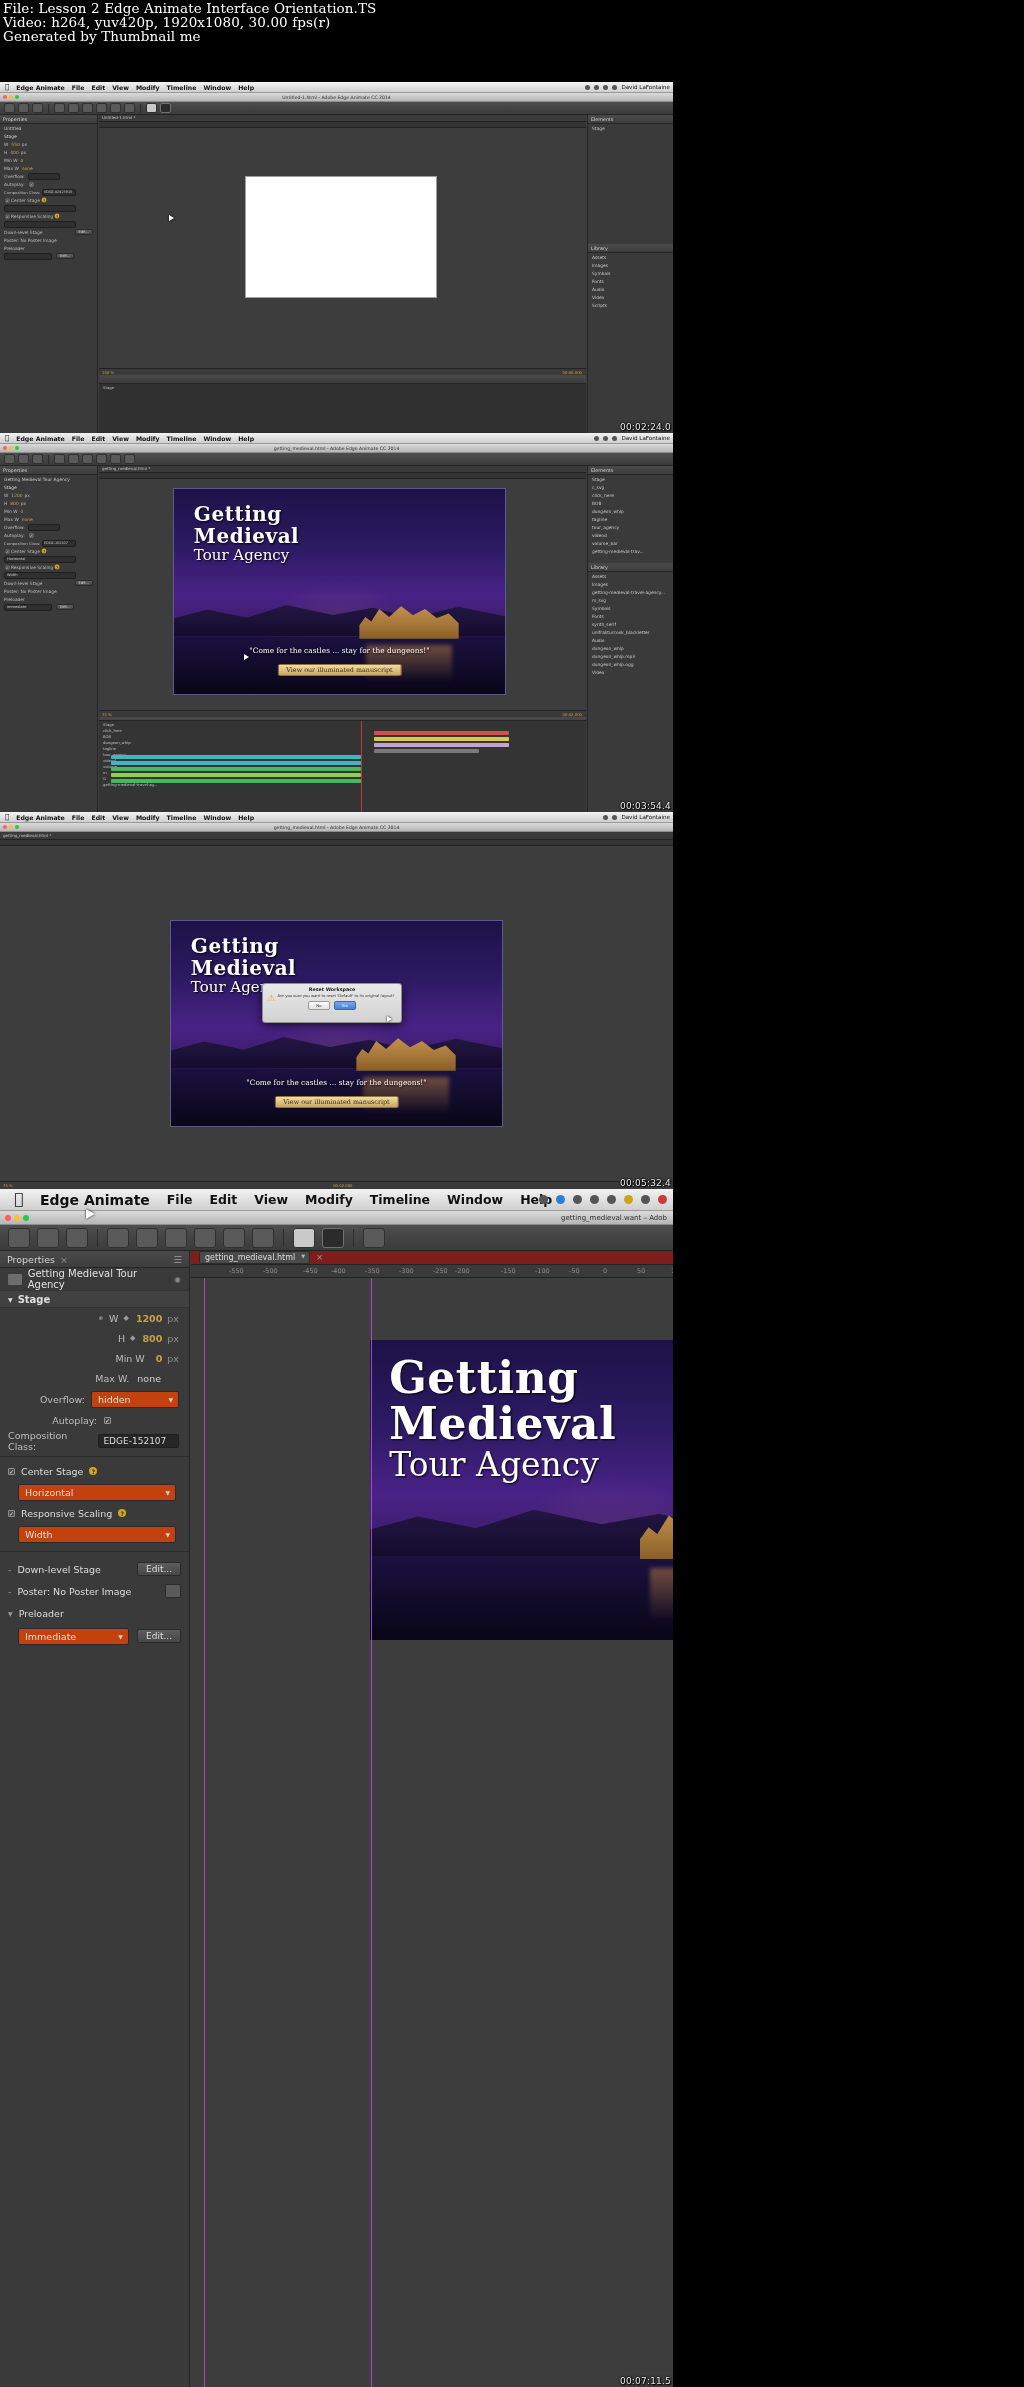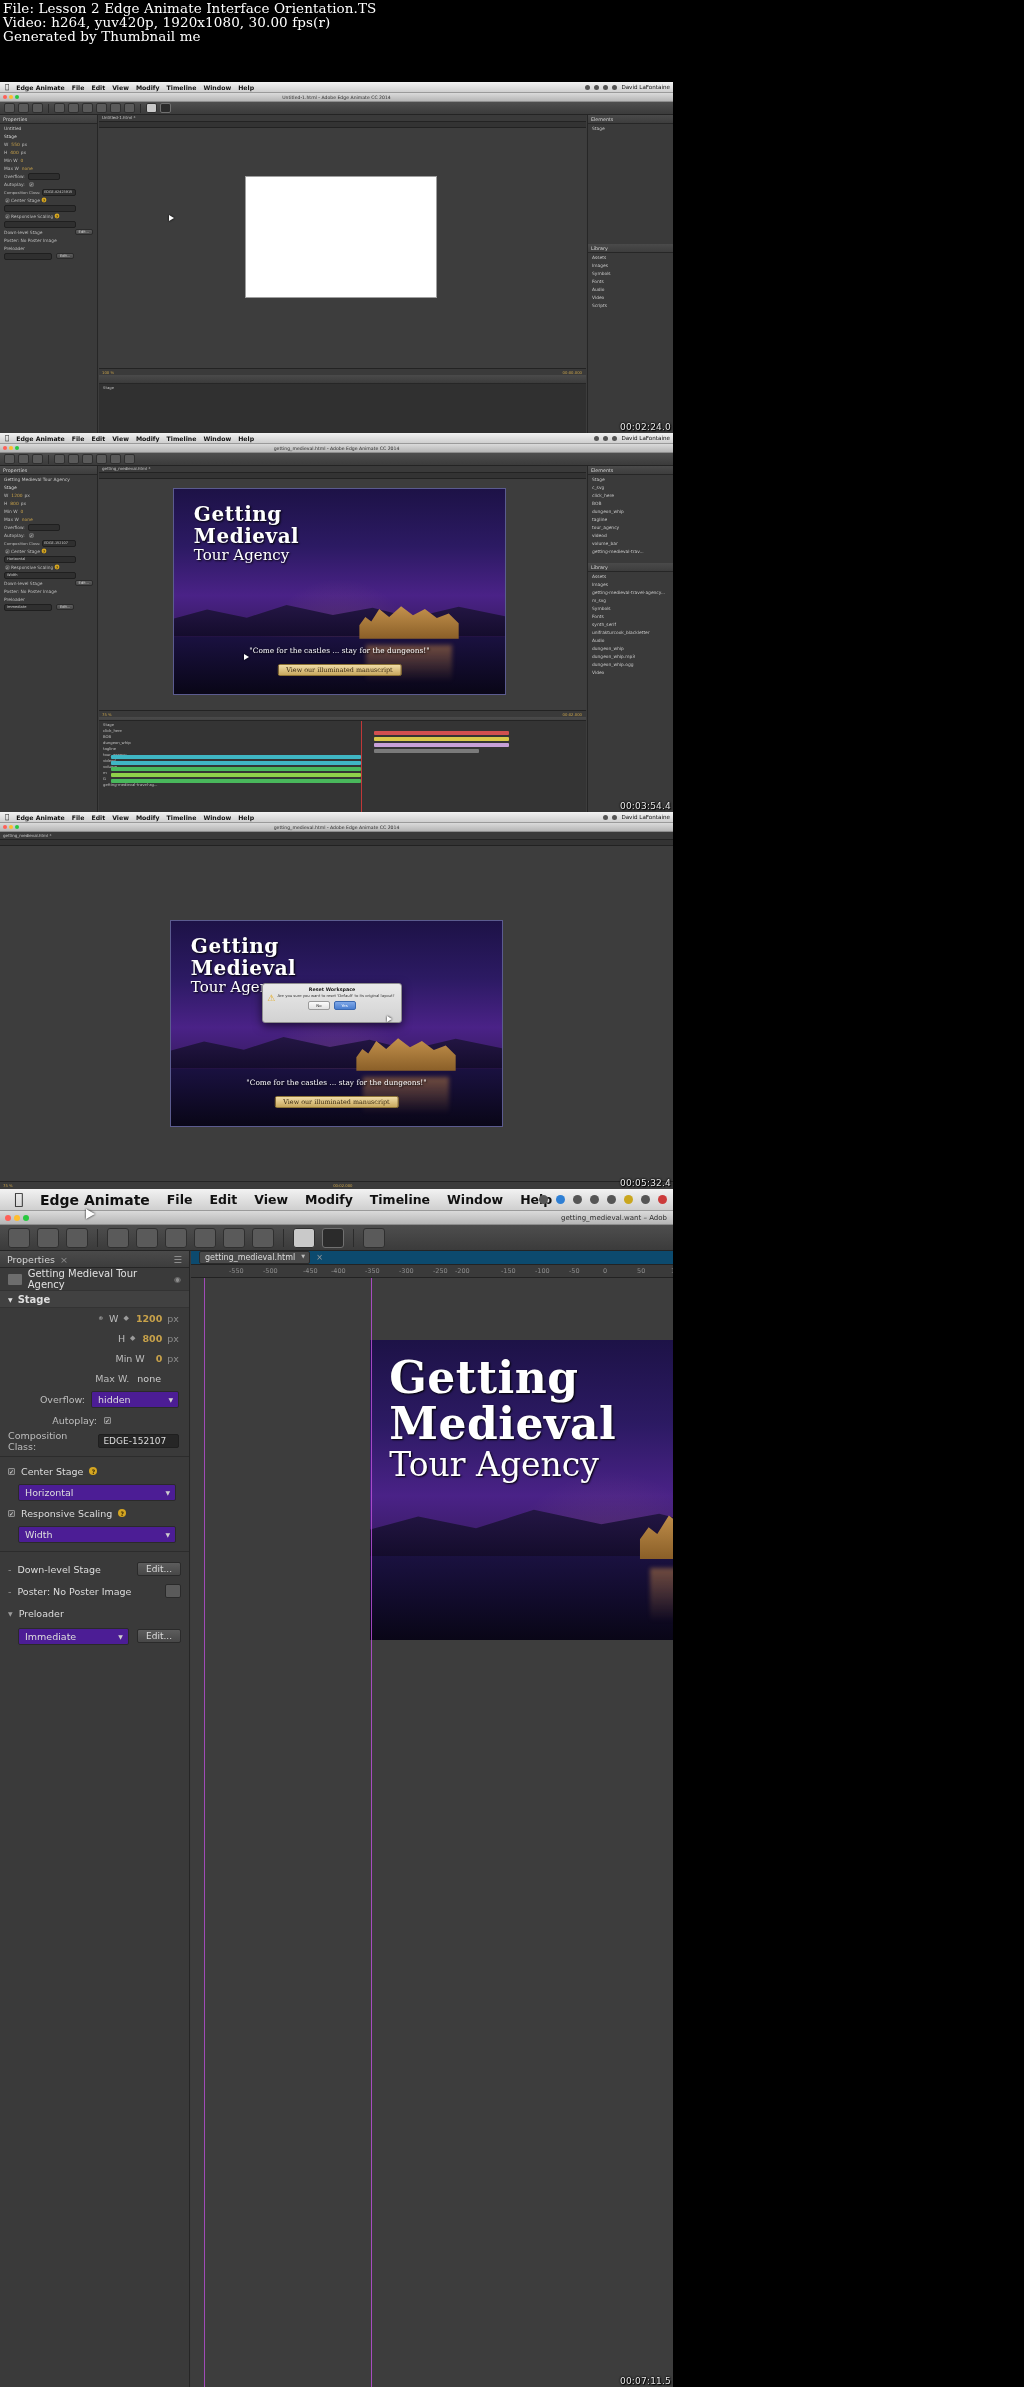"getting_medieval.html" div { background: #0c4a6e -> #7f1d1d }
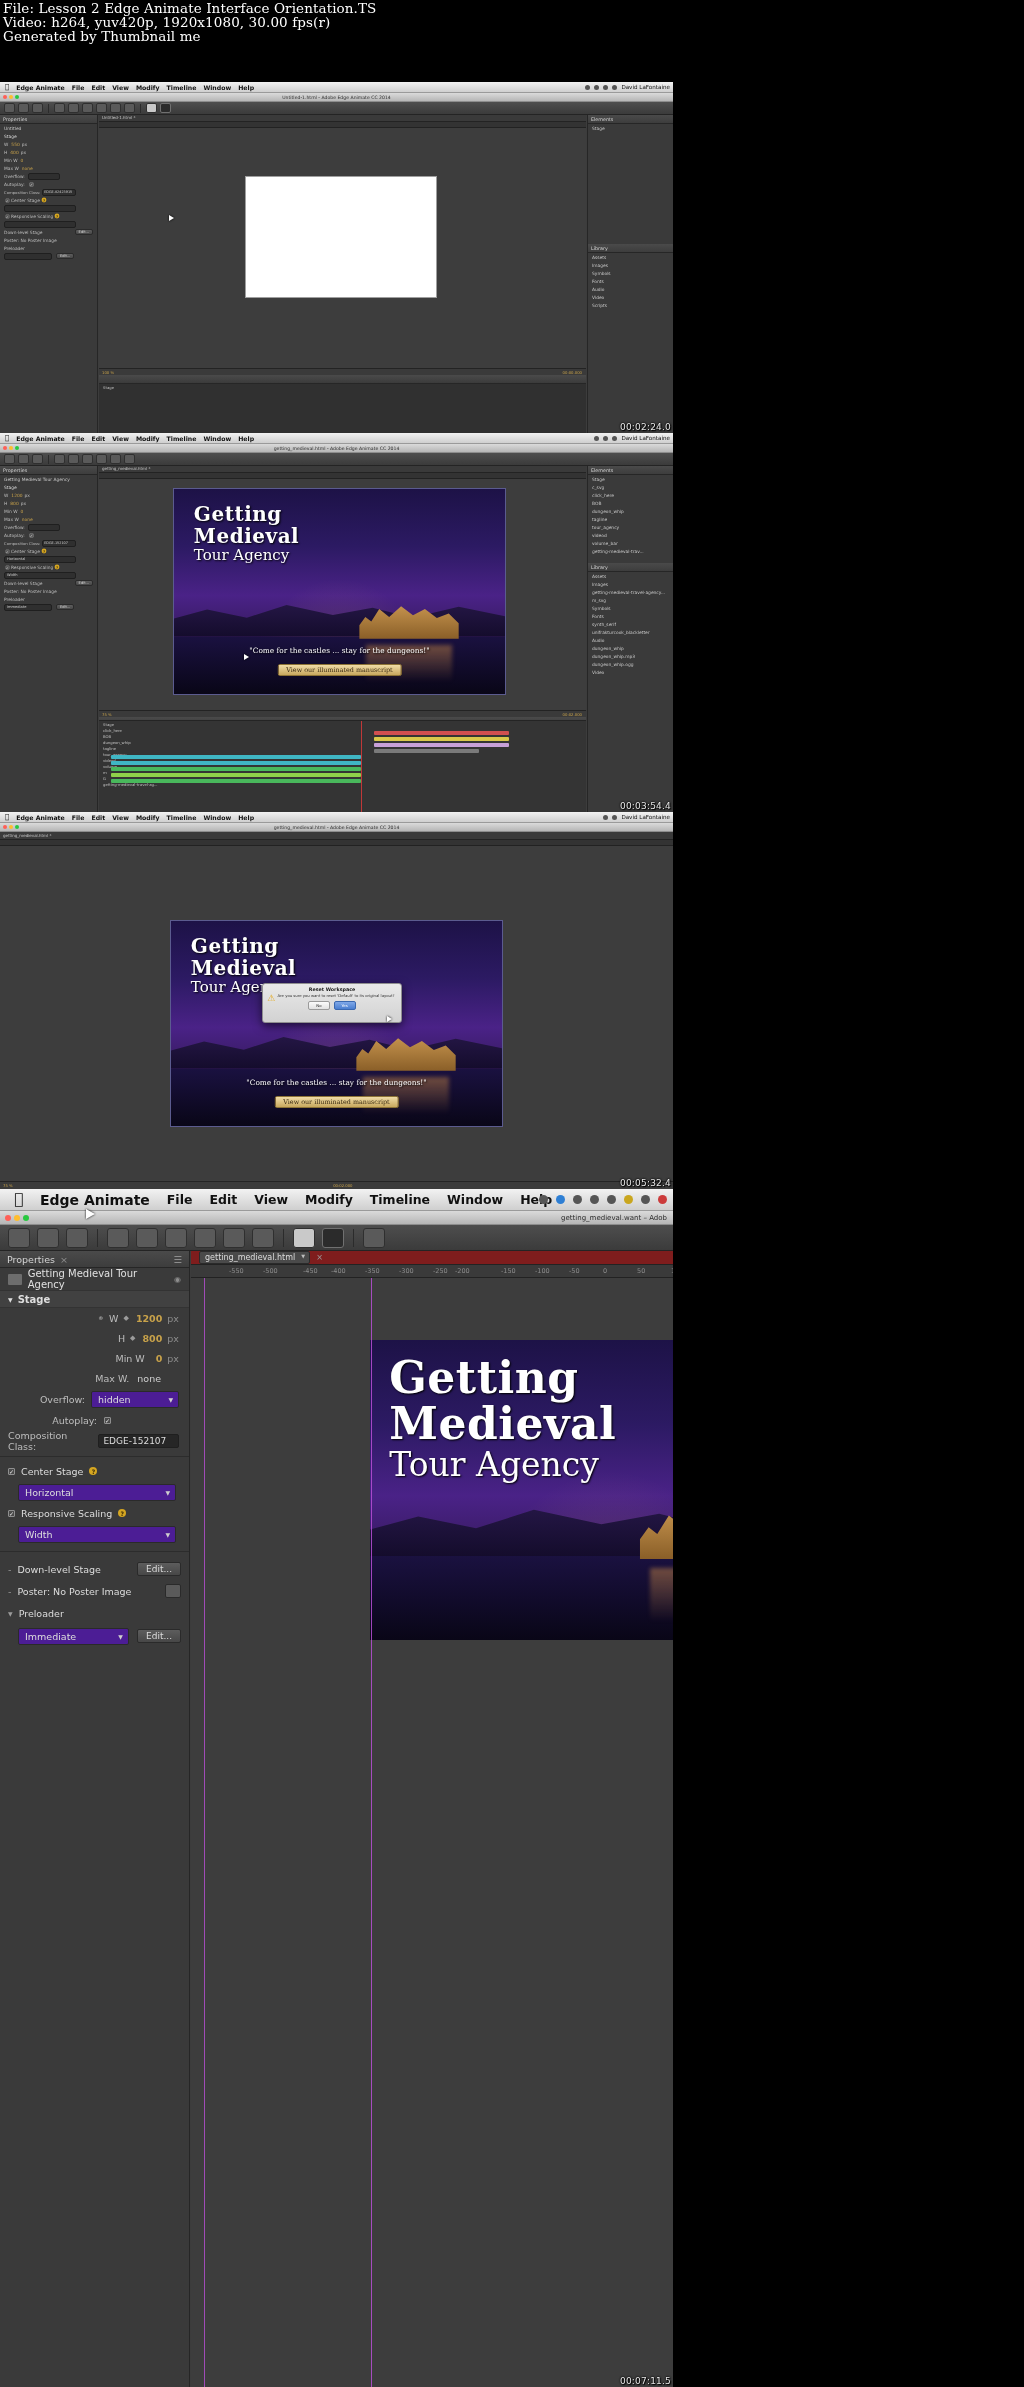"hidden" .sel-dd { background: #4c1d95 -> #c2410c }
